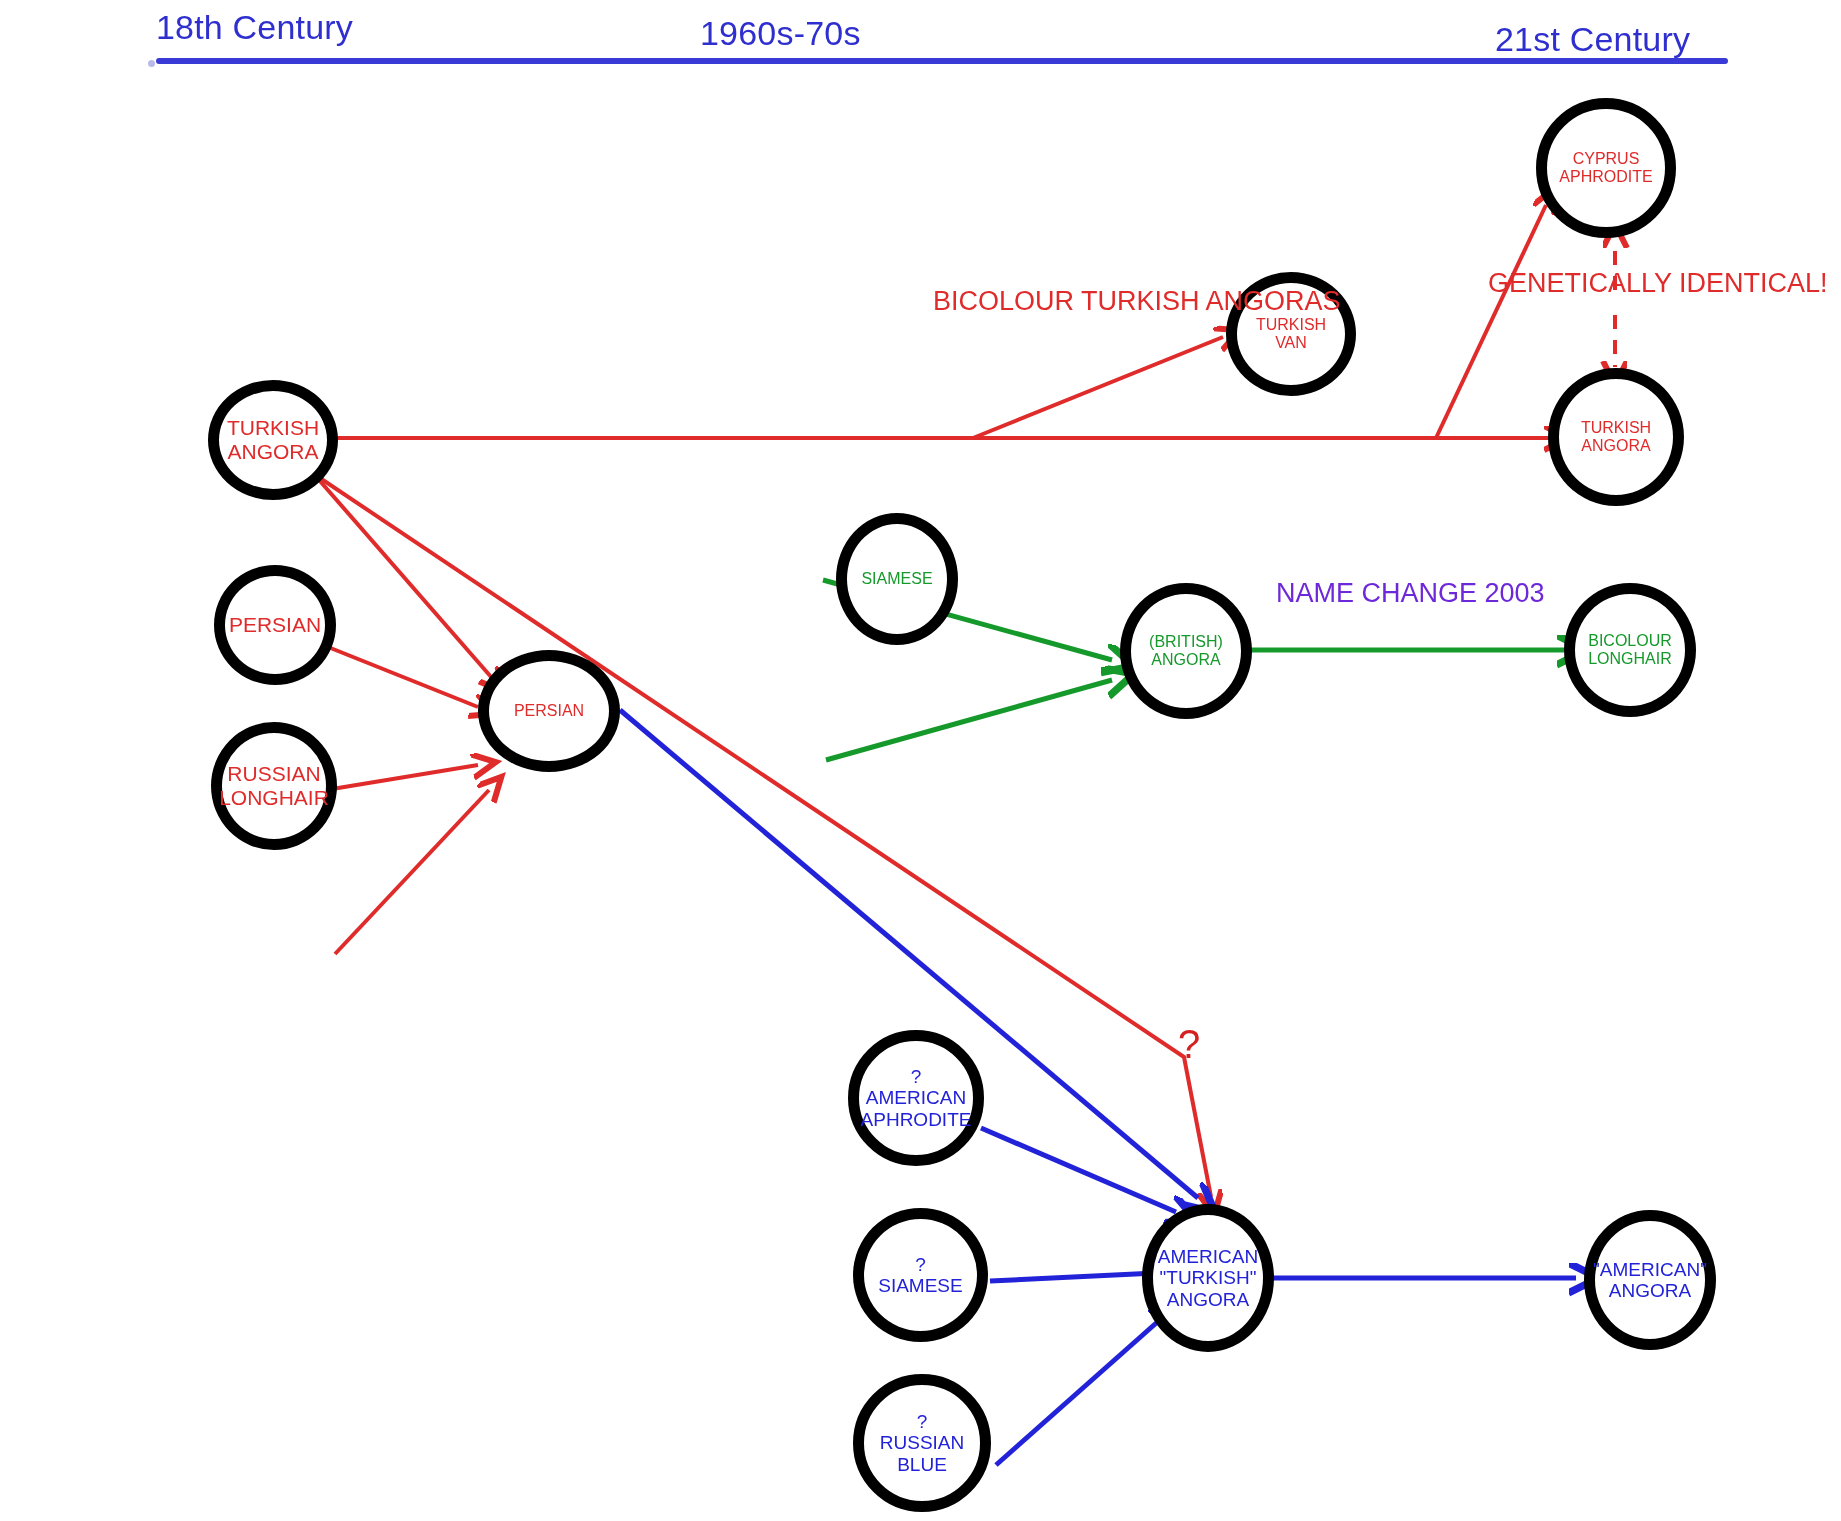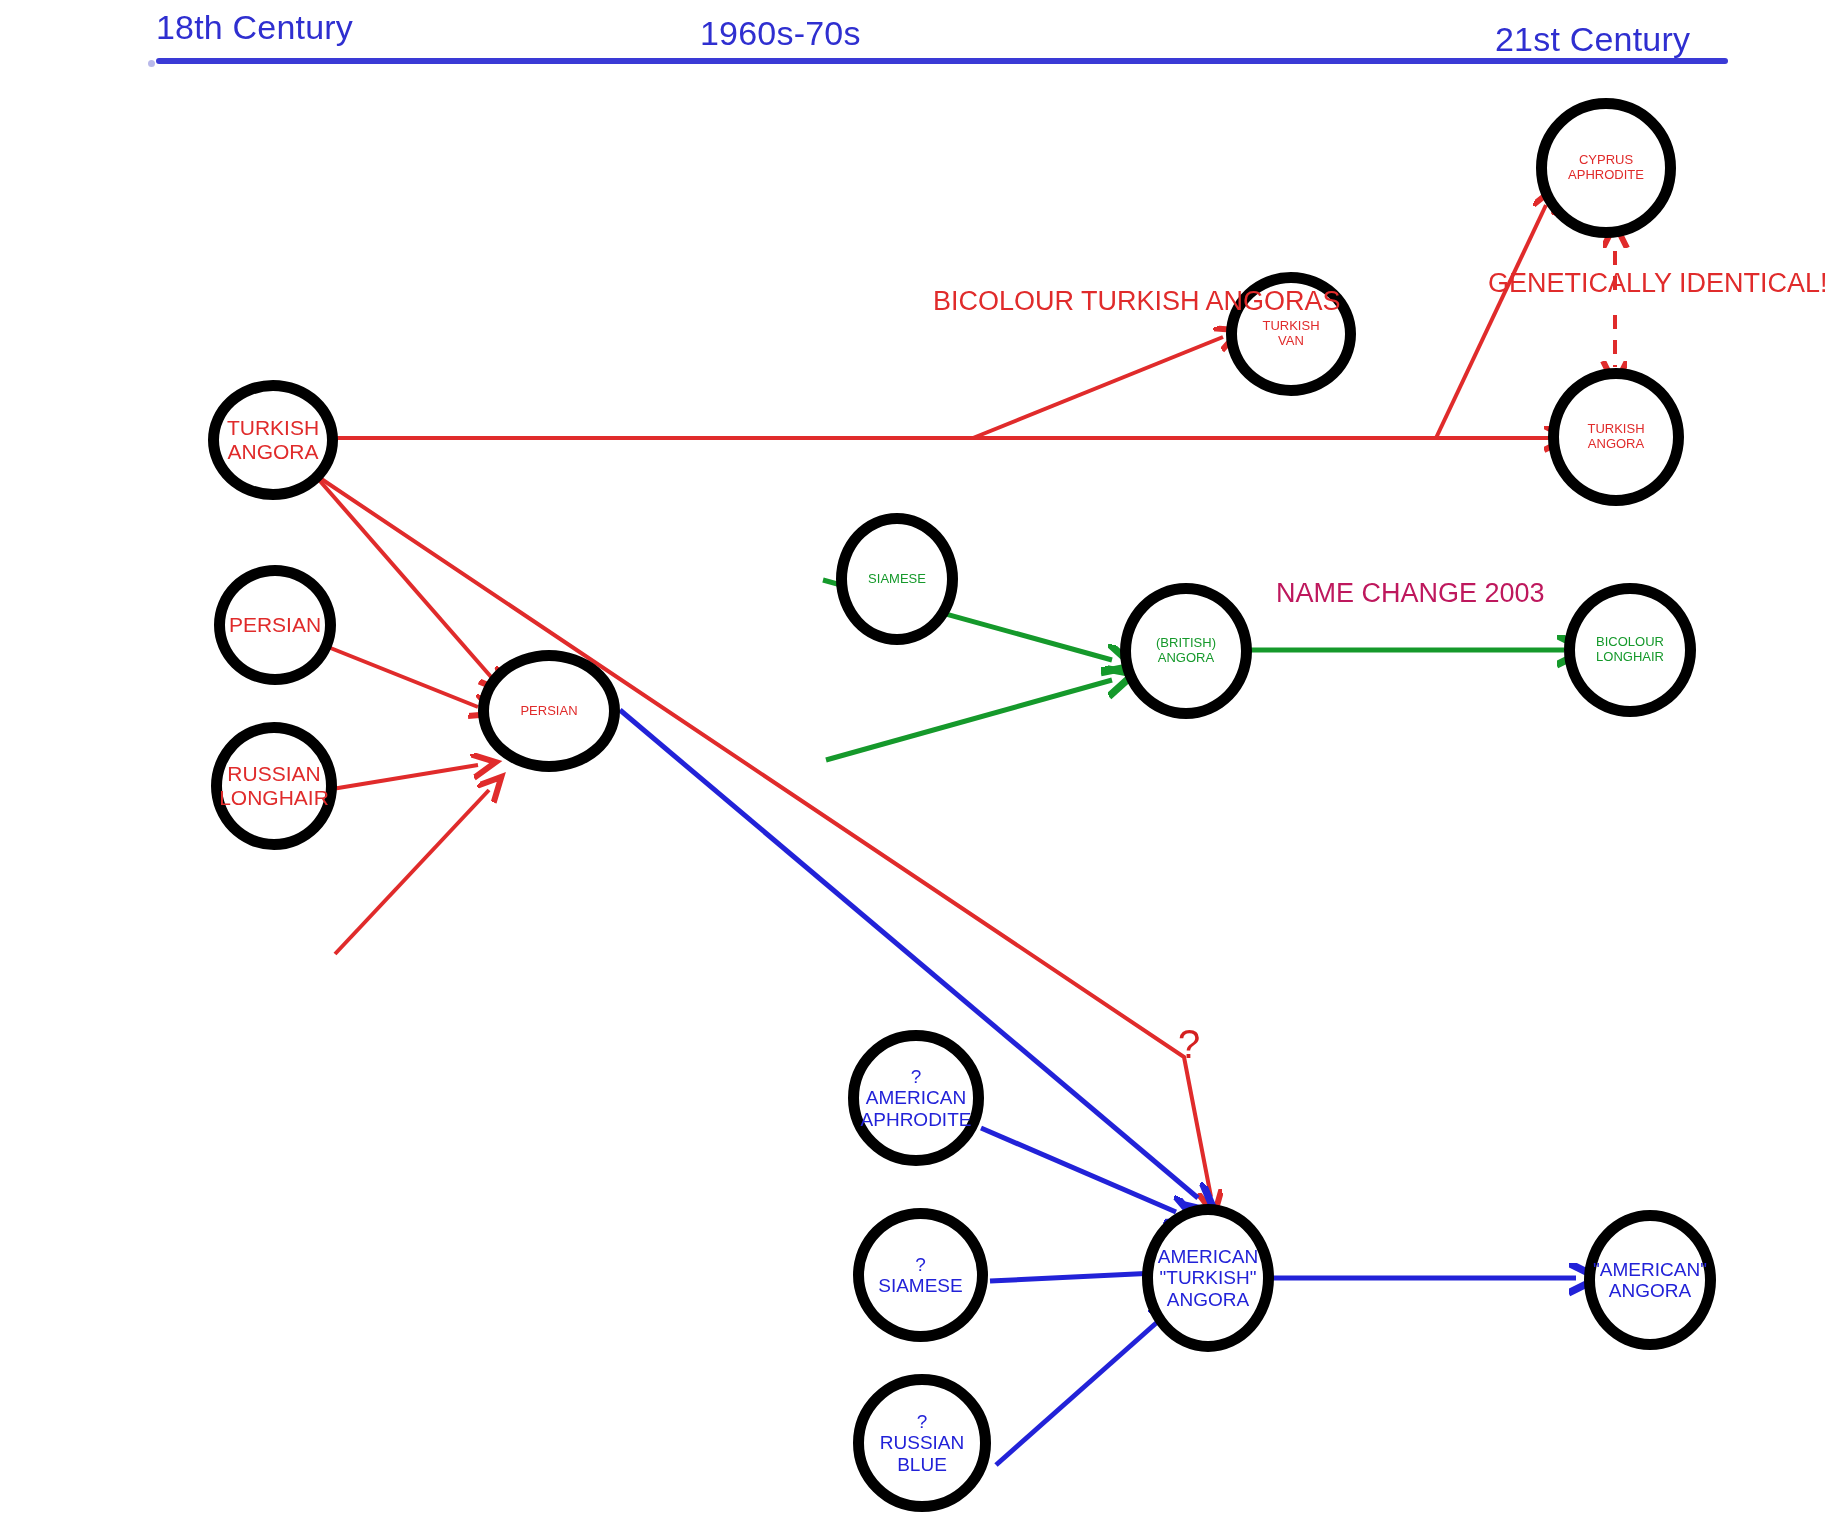"CYPRUS" .n-md { font-size: 13px -> 16px }
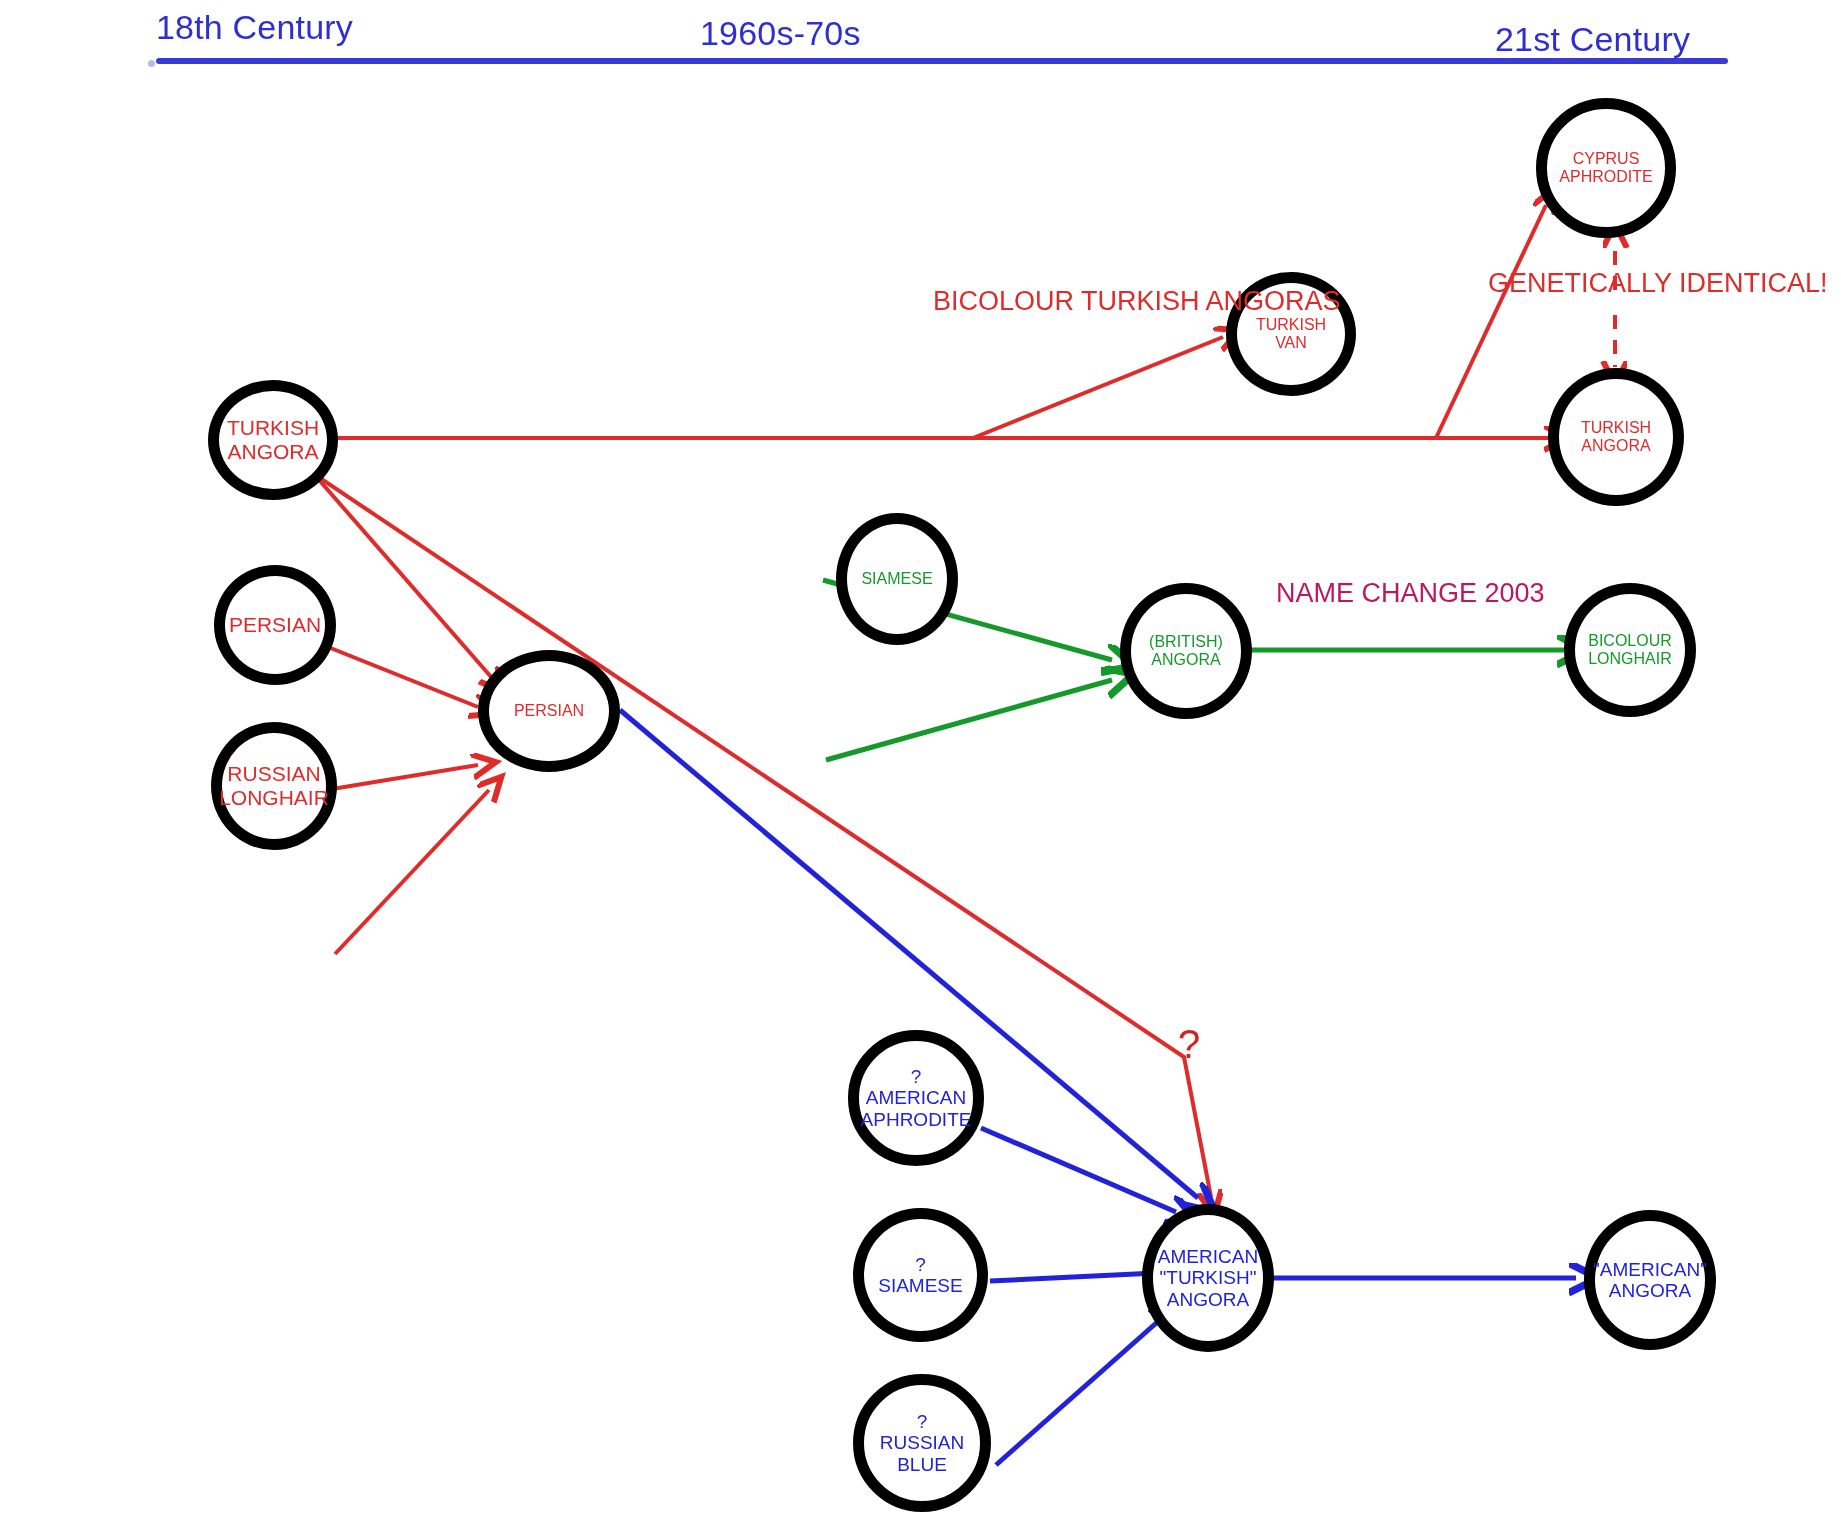"NAME CHANGE 2003" .elabel.green { color: #be185d -> #6d28d9 }
